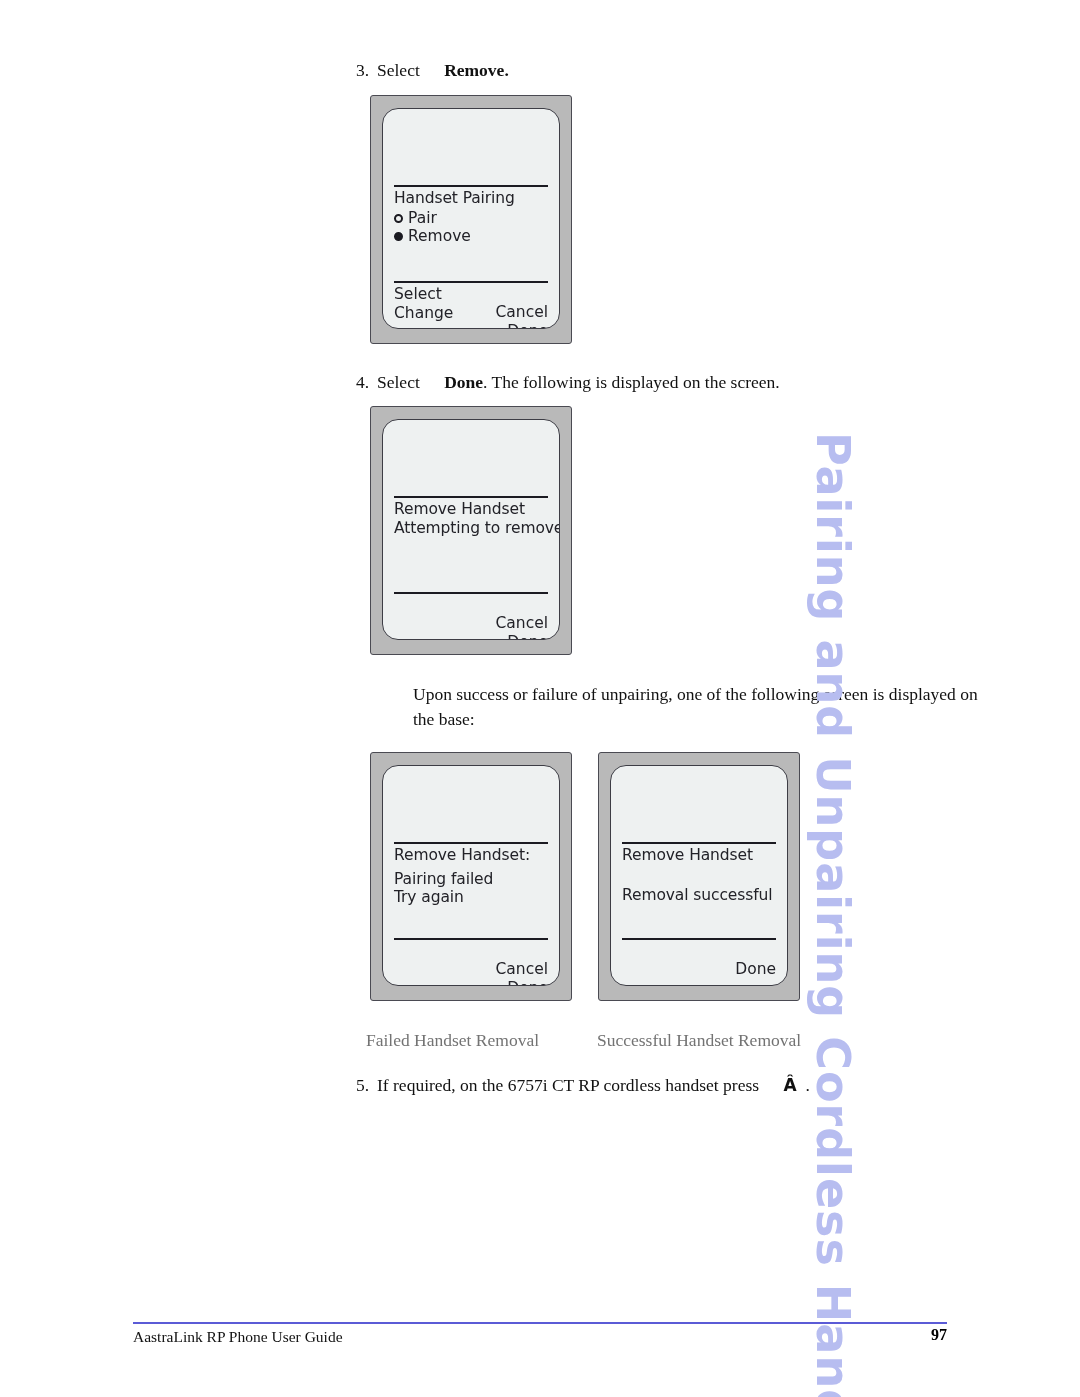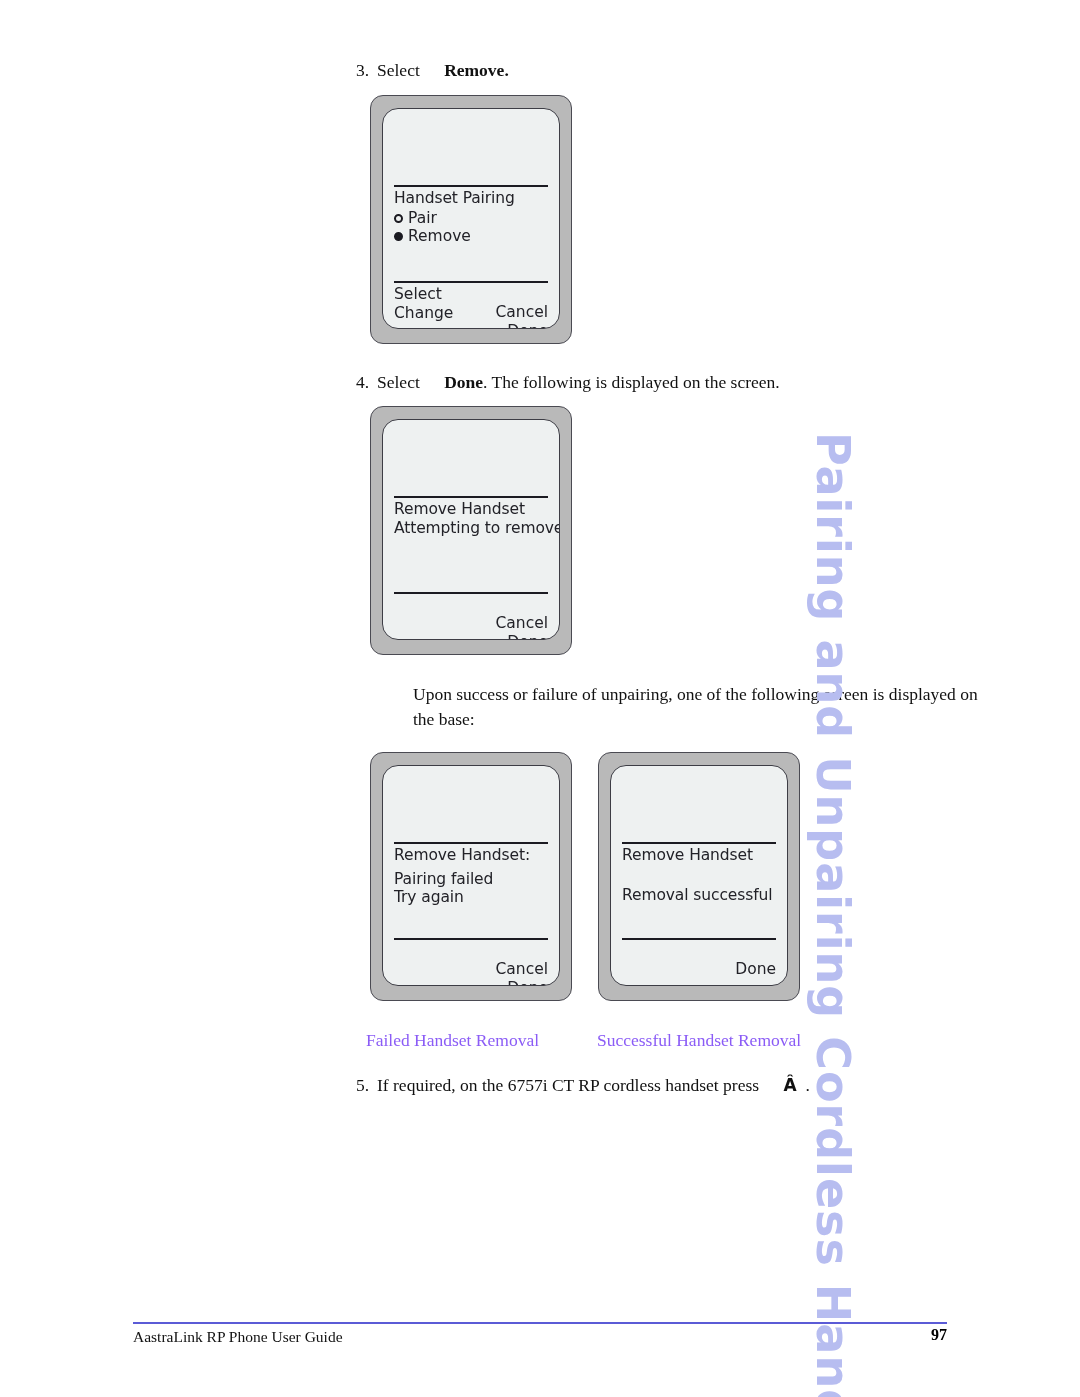"Handset Pairing" .phone { border-radius: 13px -> 3px }
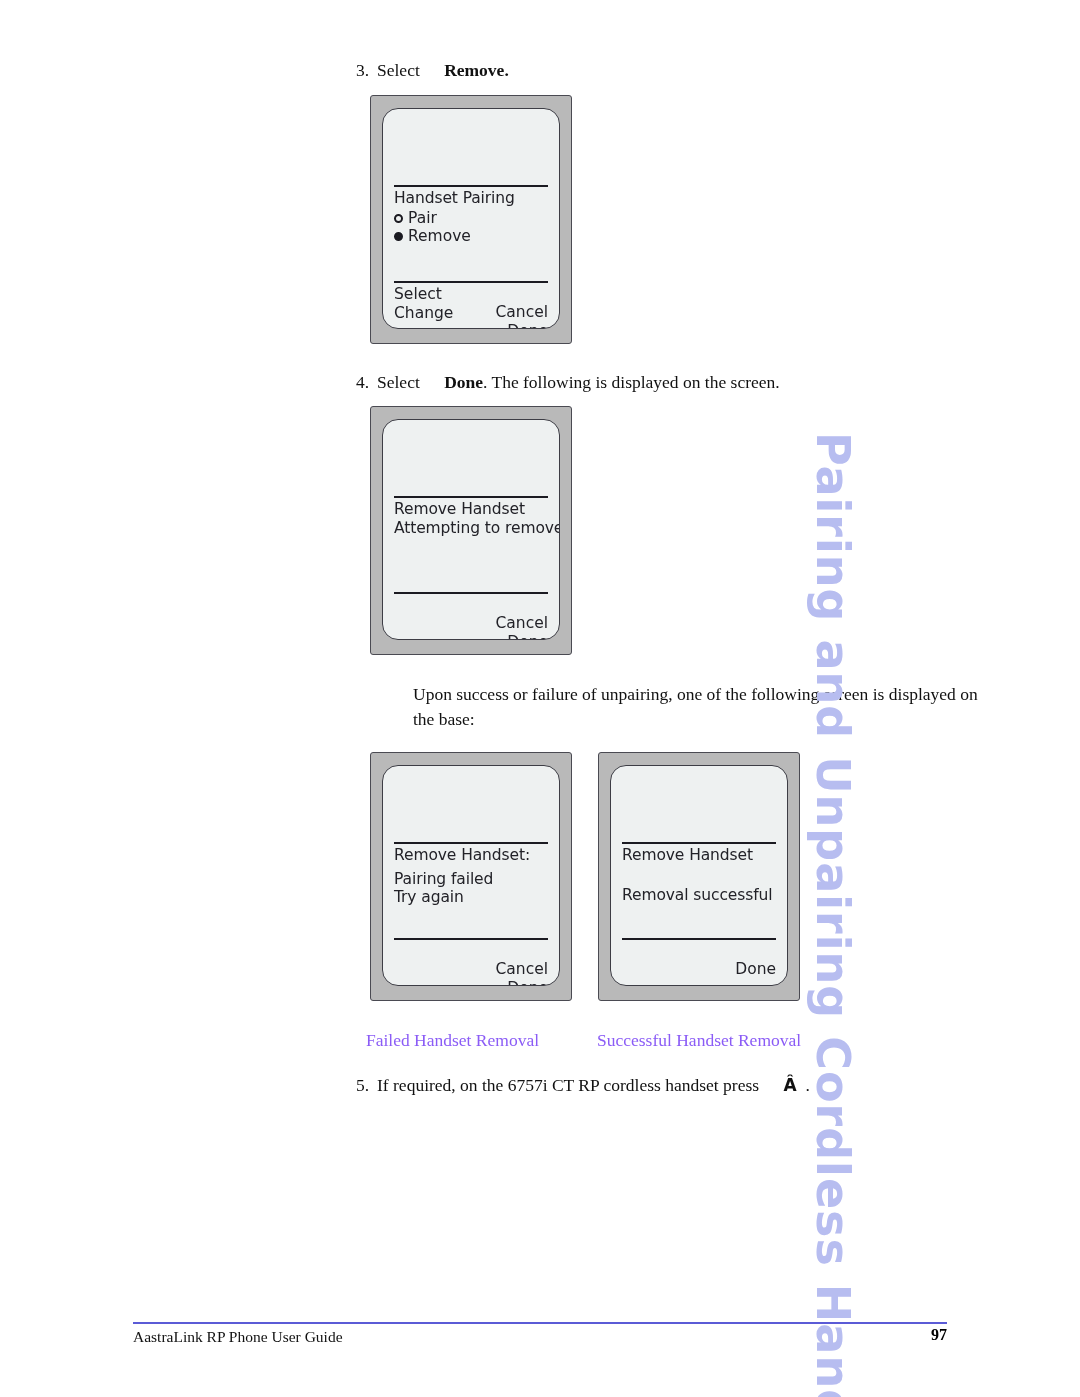"Failed Handset Removal" .caption { color: #8b5cf6 -> #737373 }
